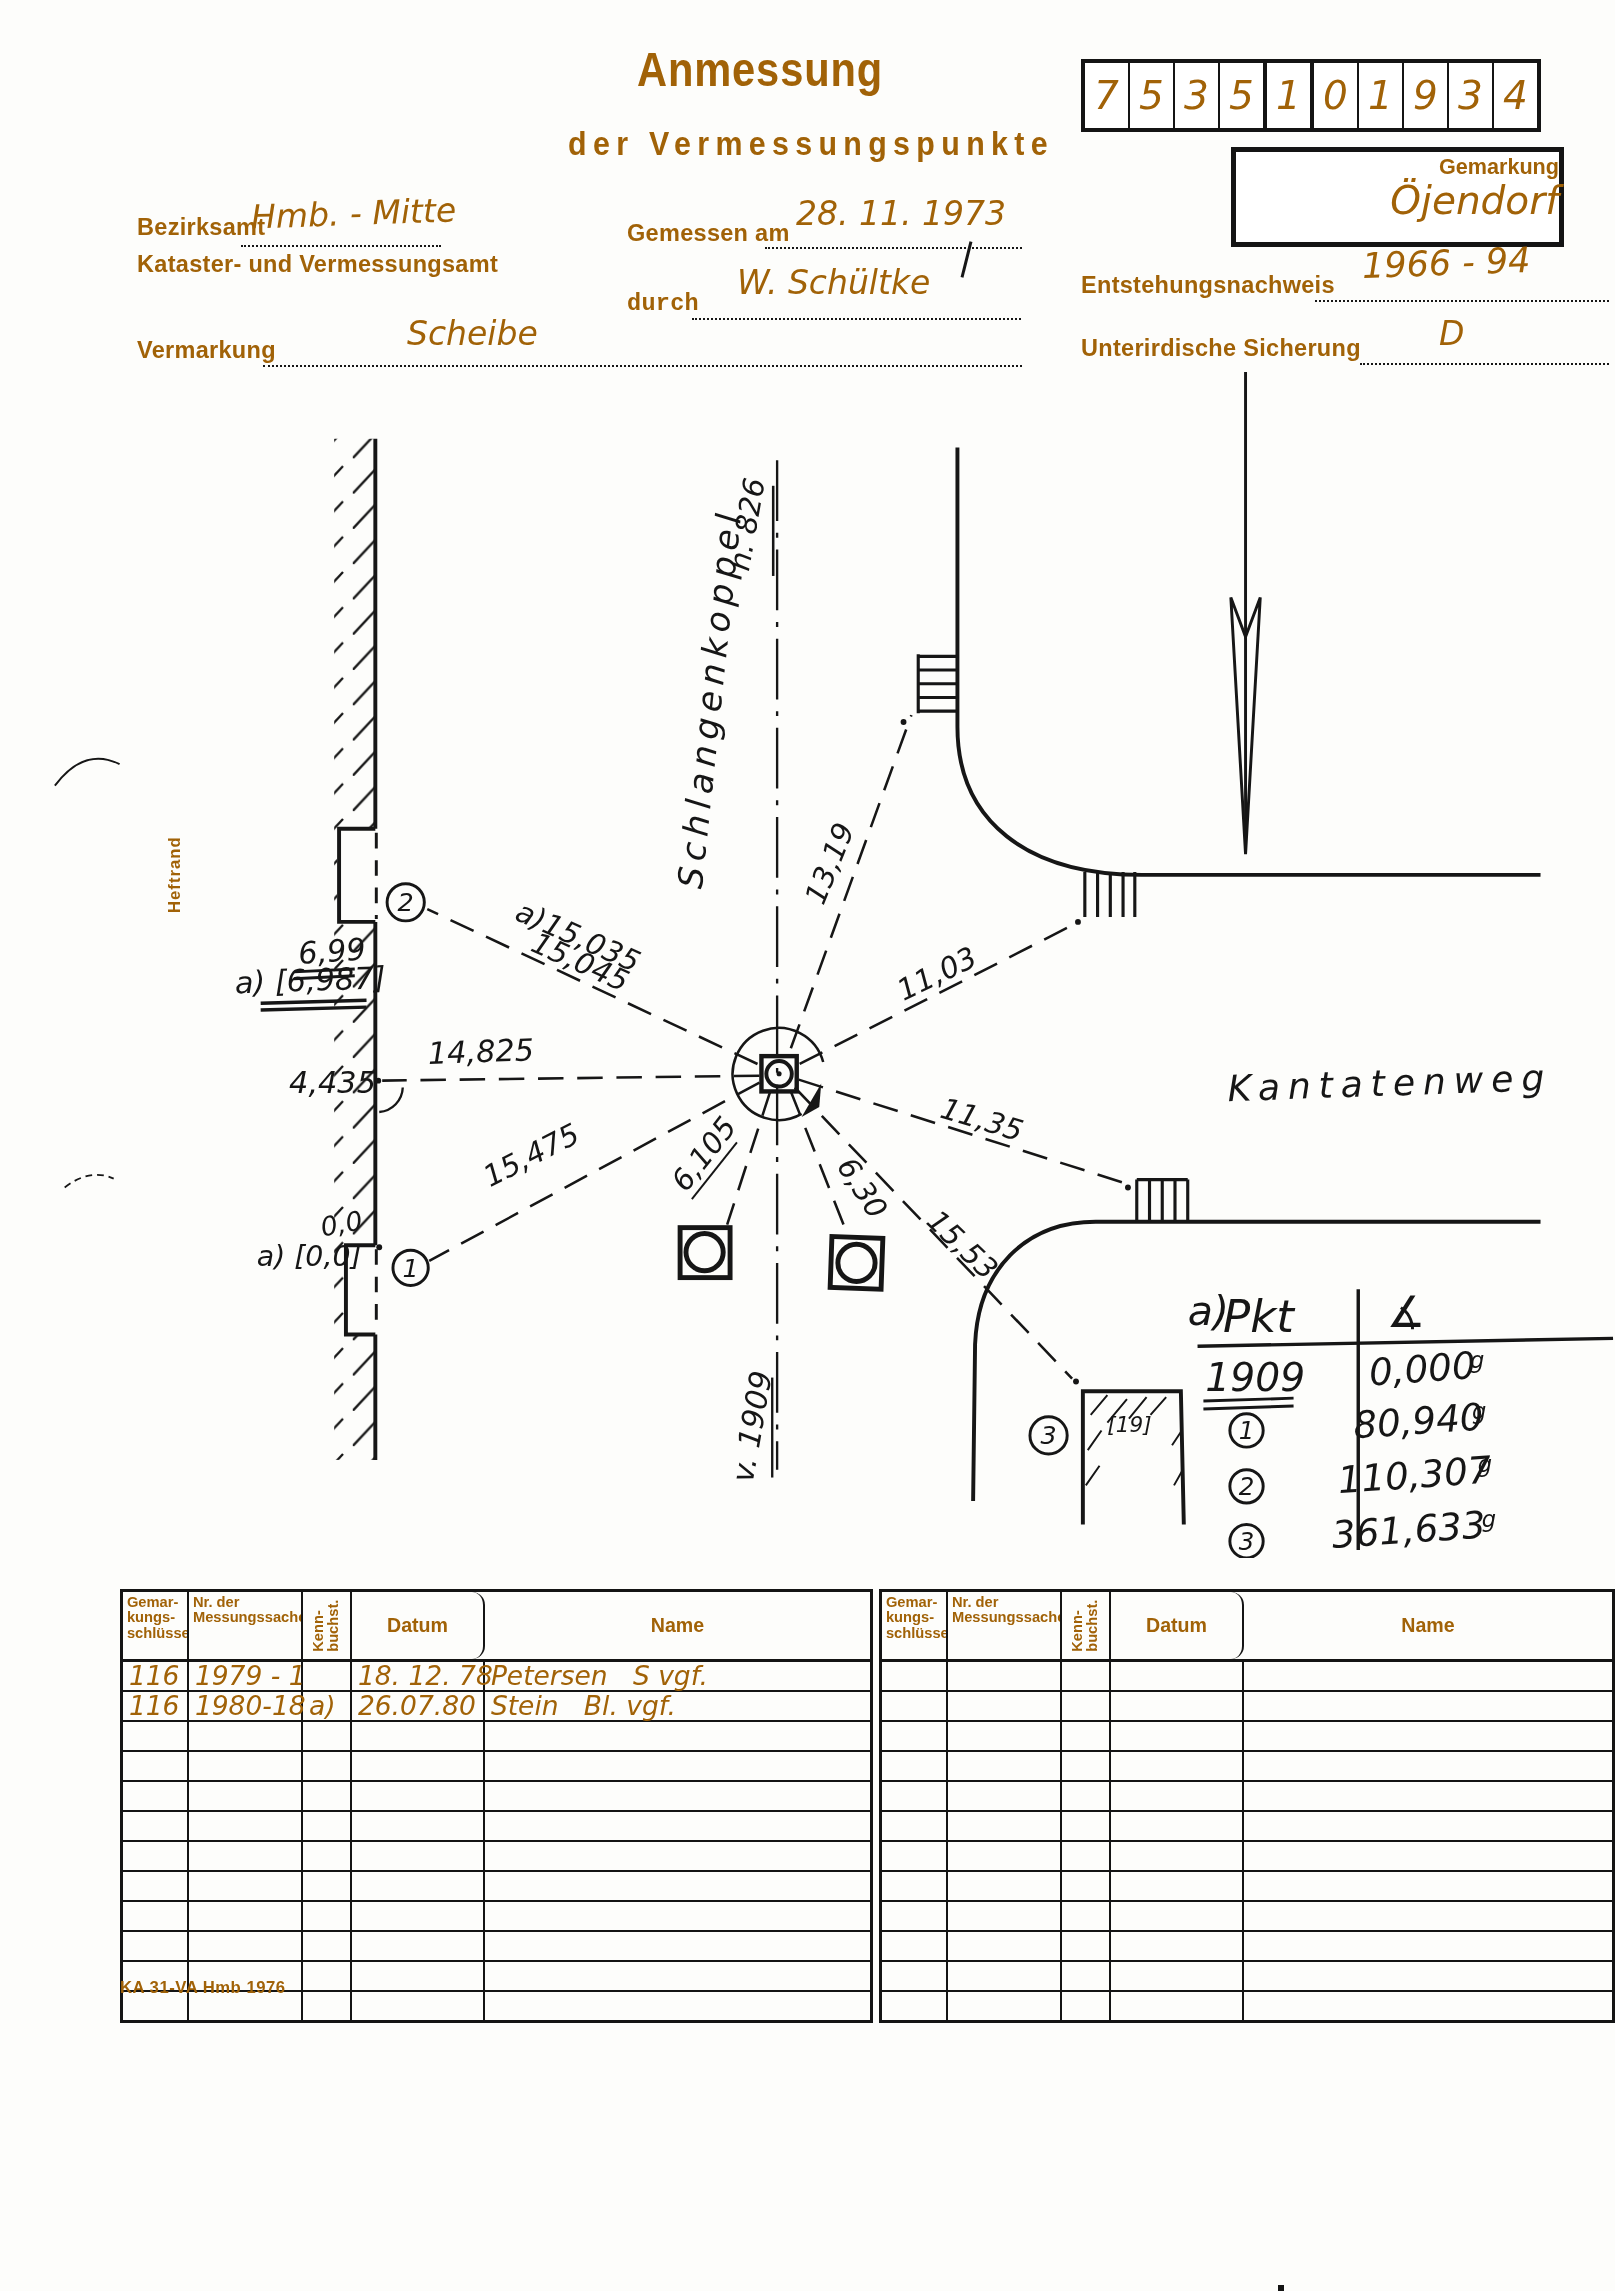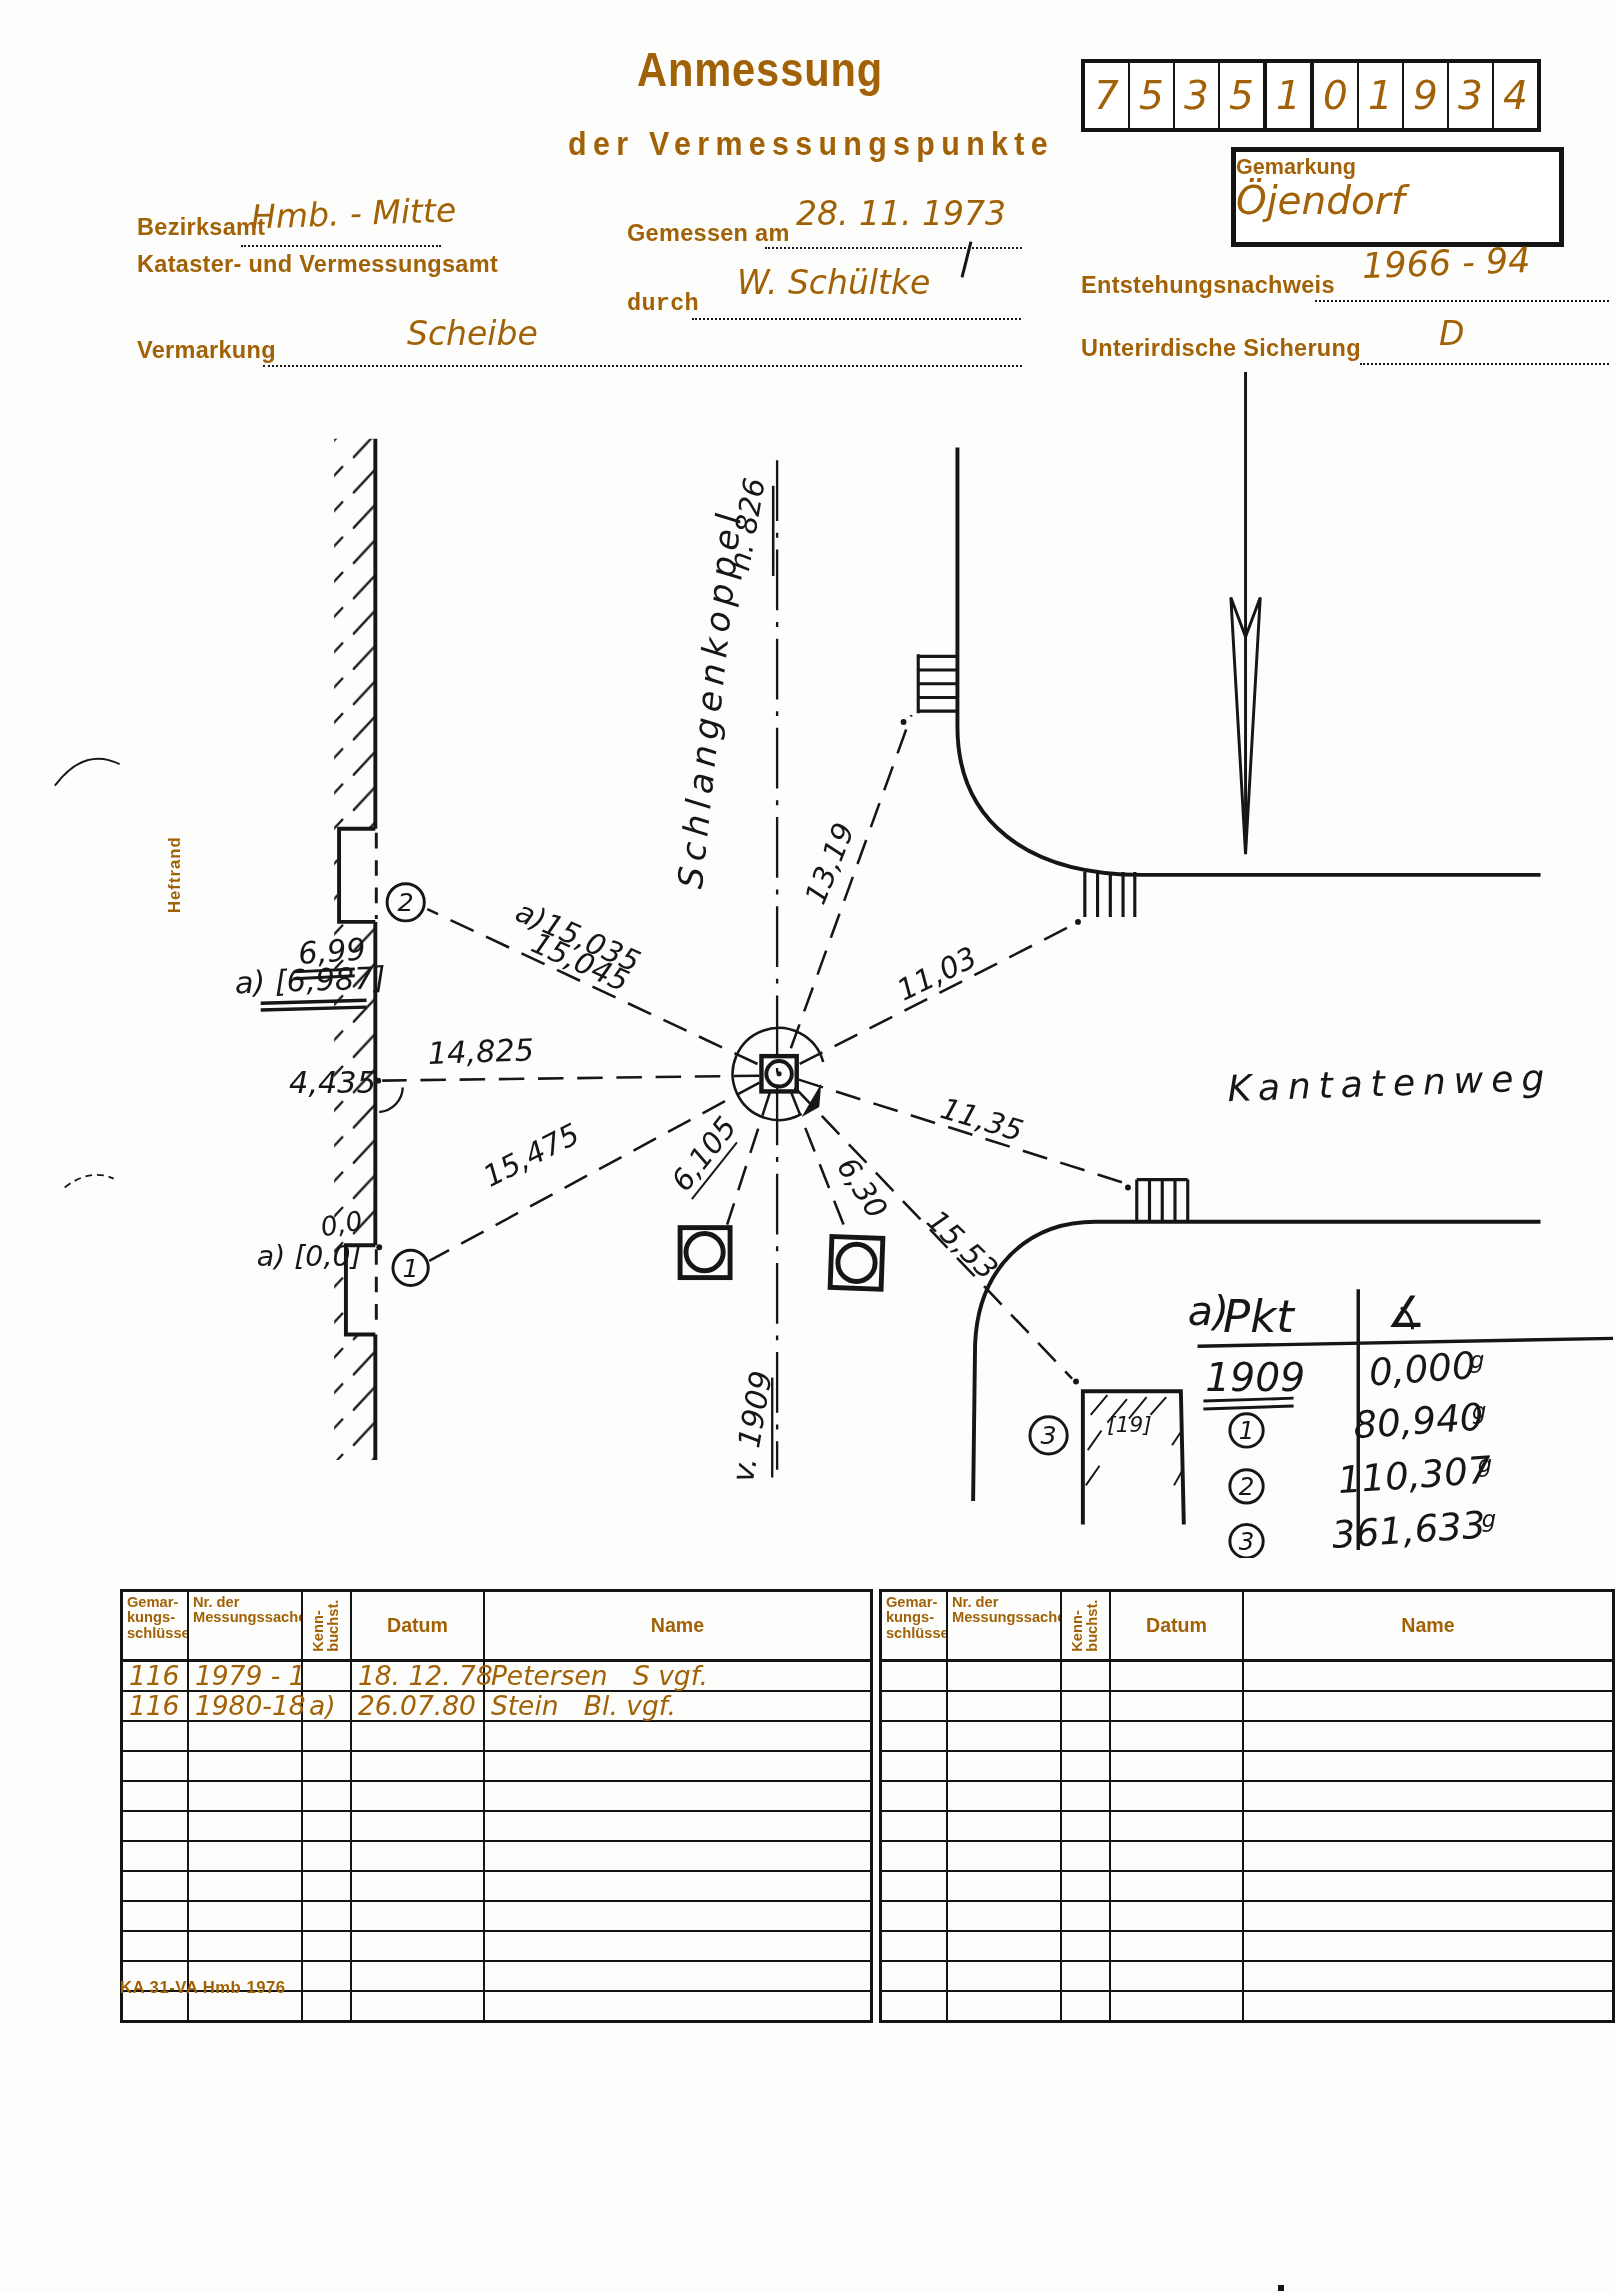"Gemarkung" .gembox { text-align: left -> right }
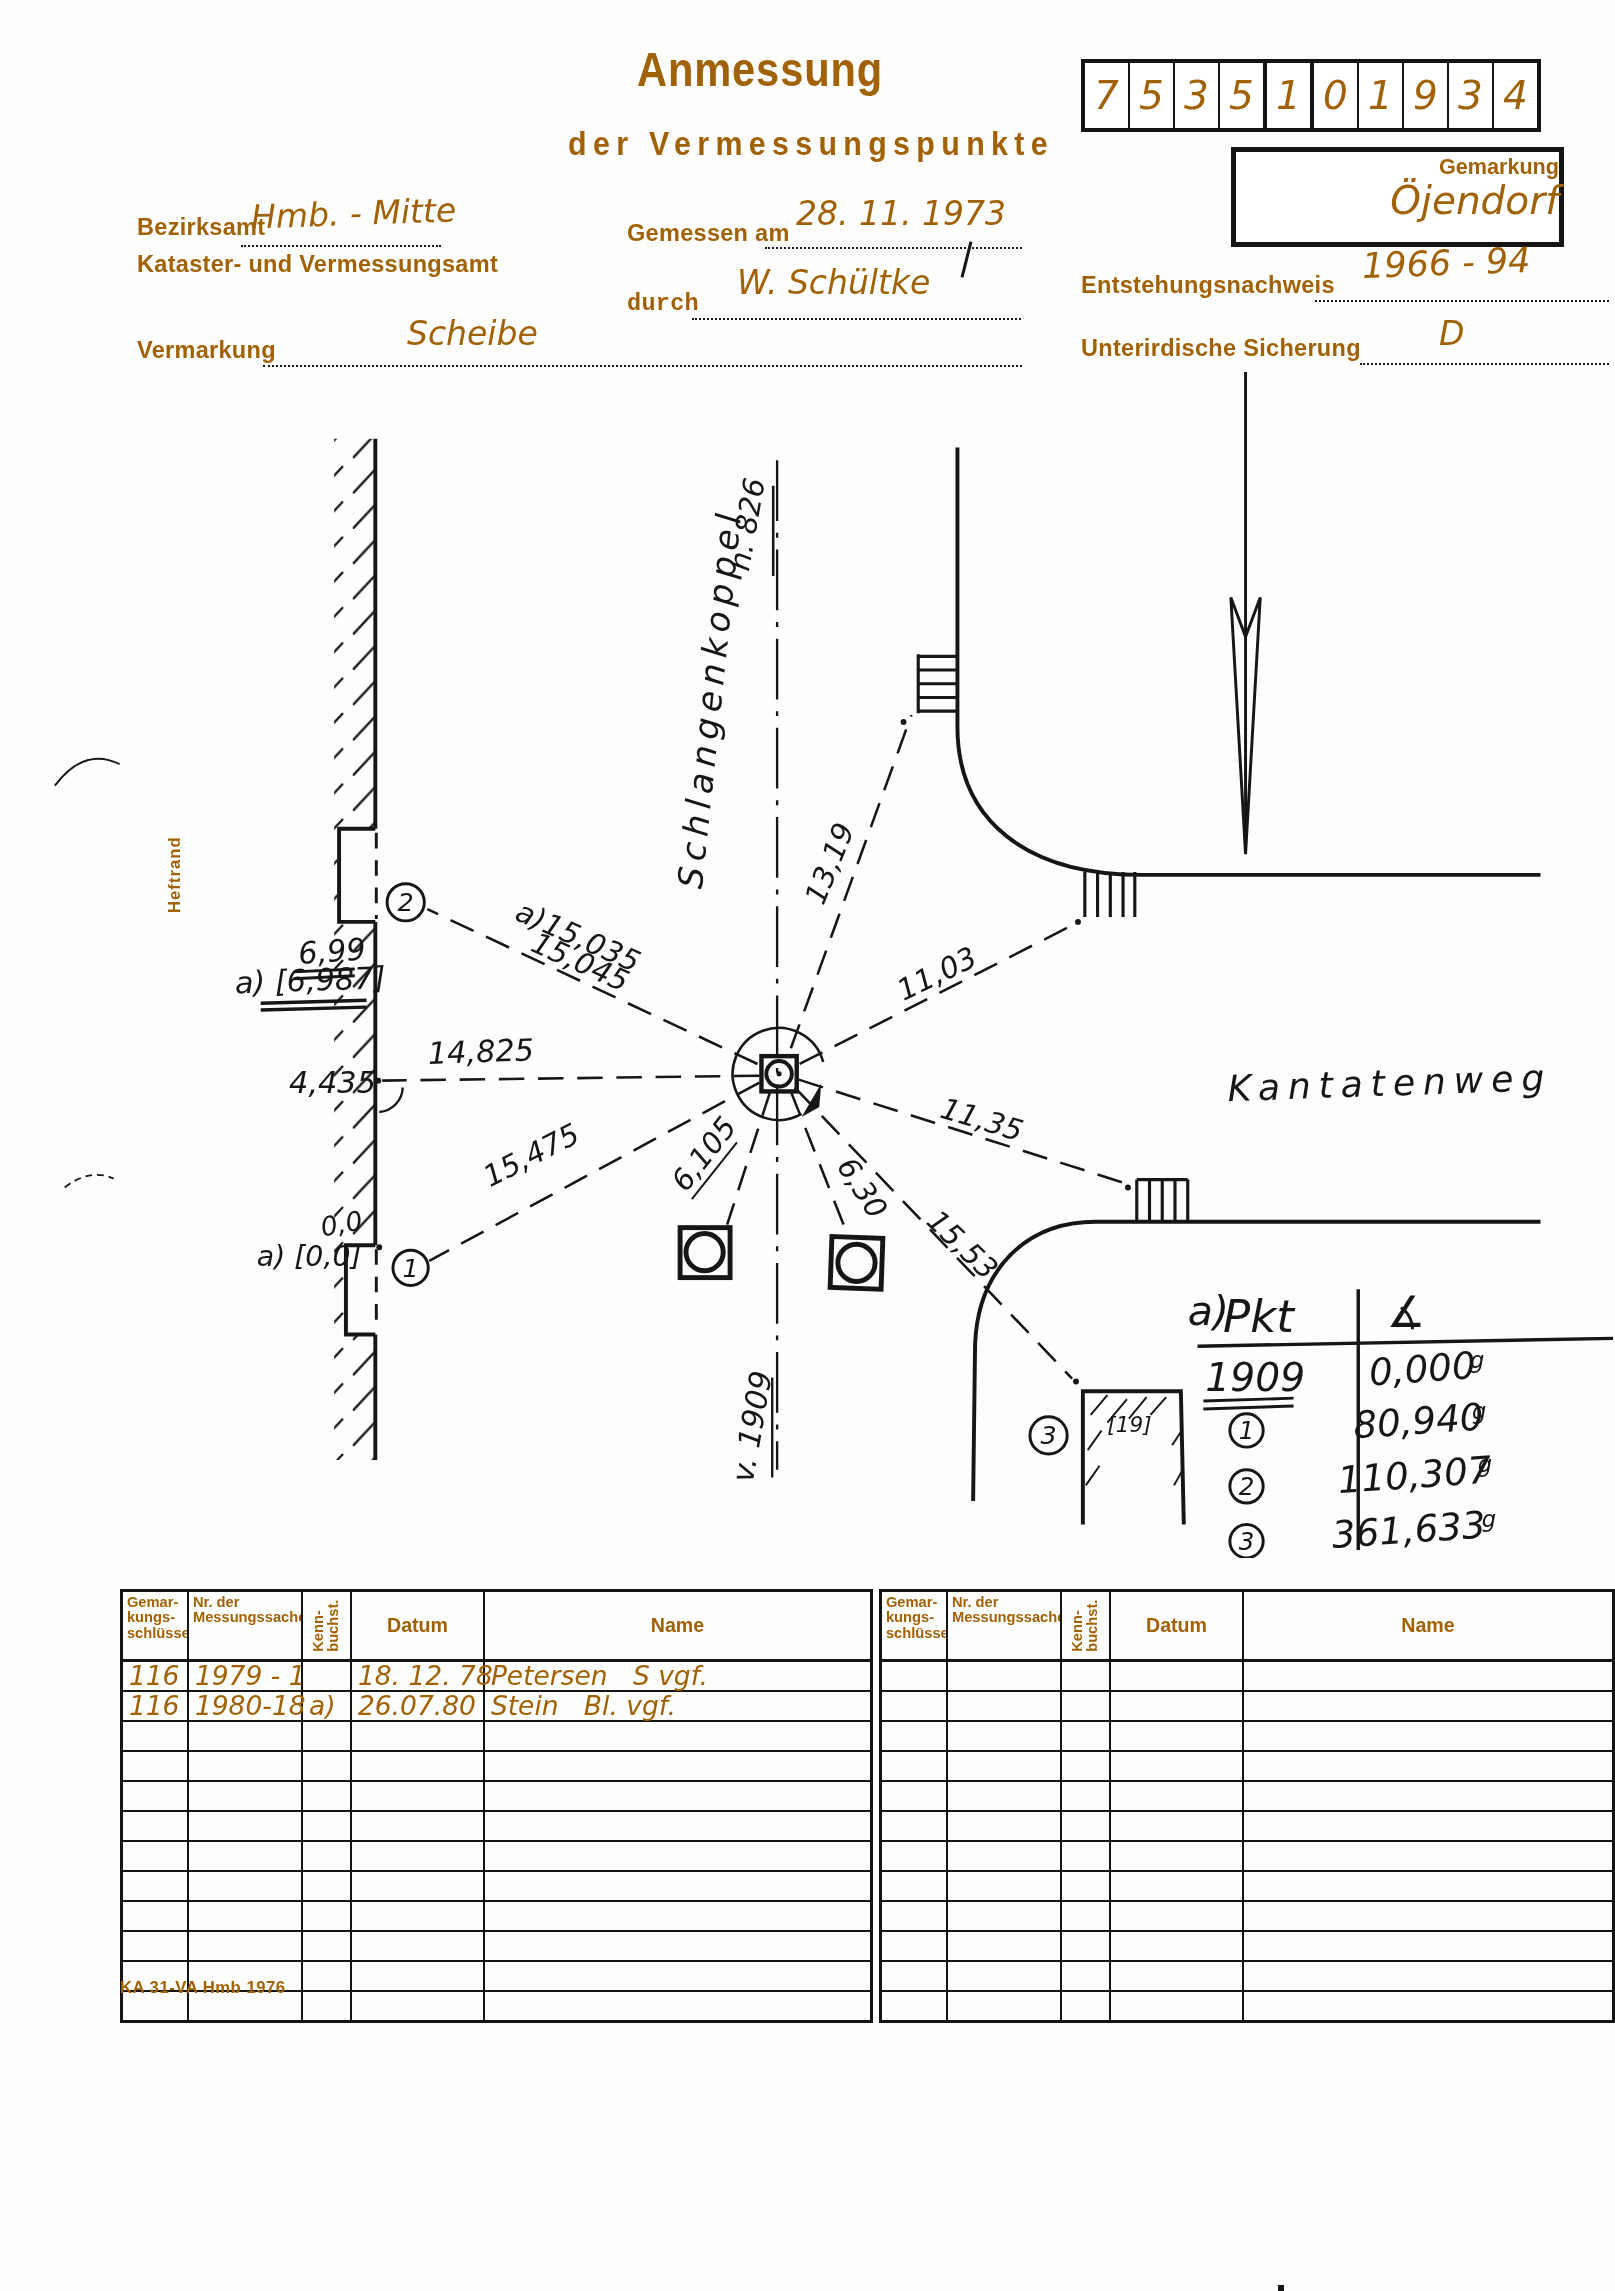"Datum" .th.big { border-radius: none -> 13px }
